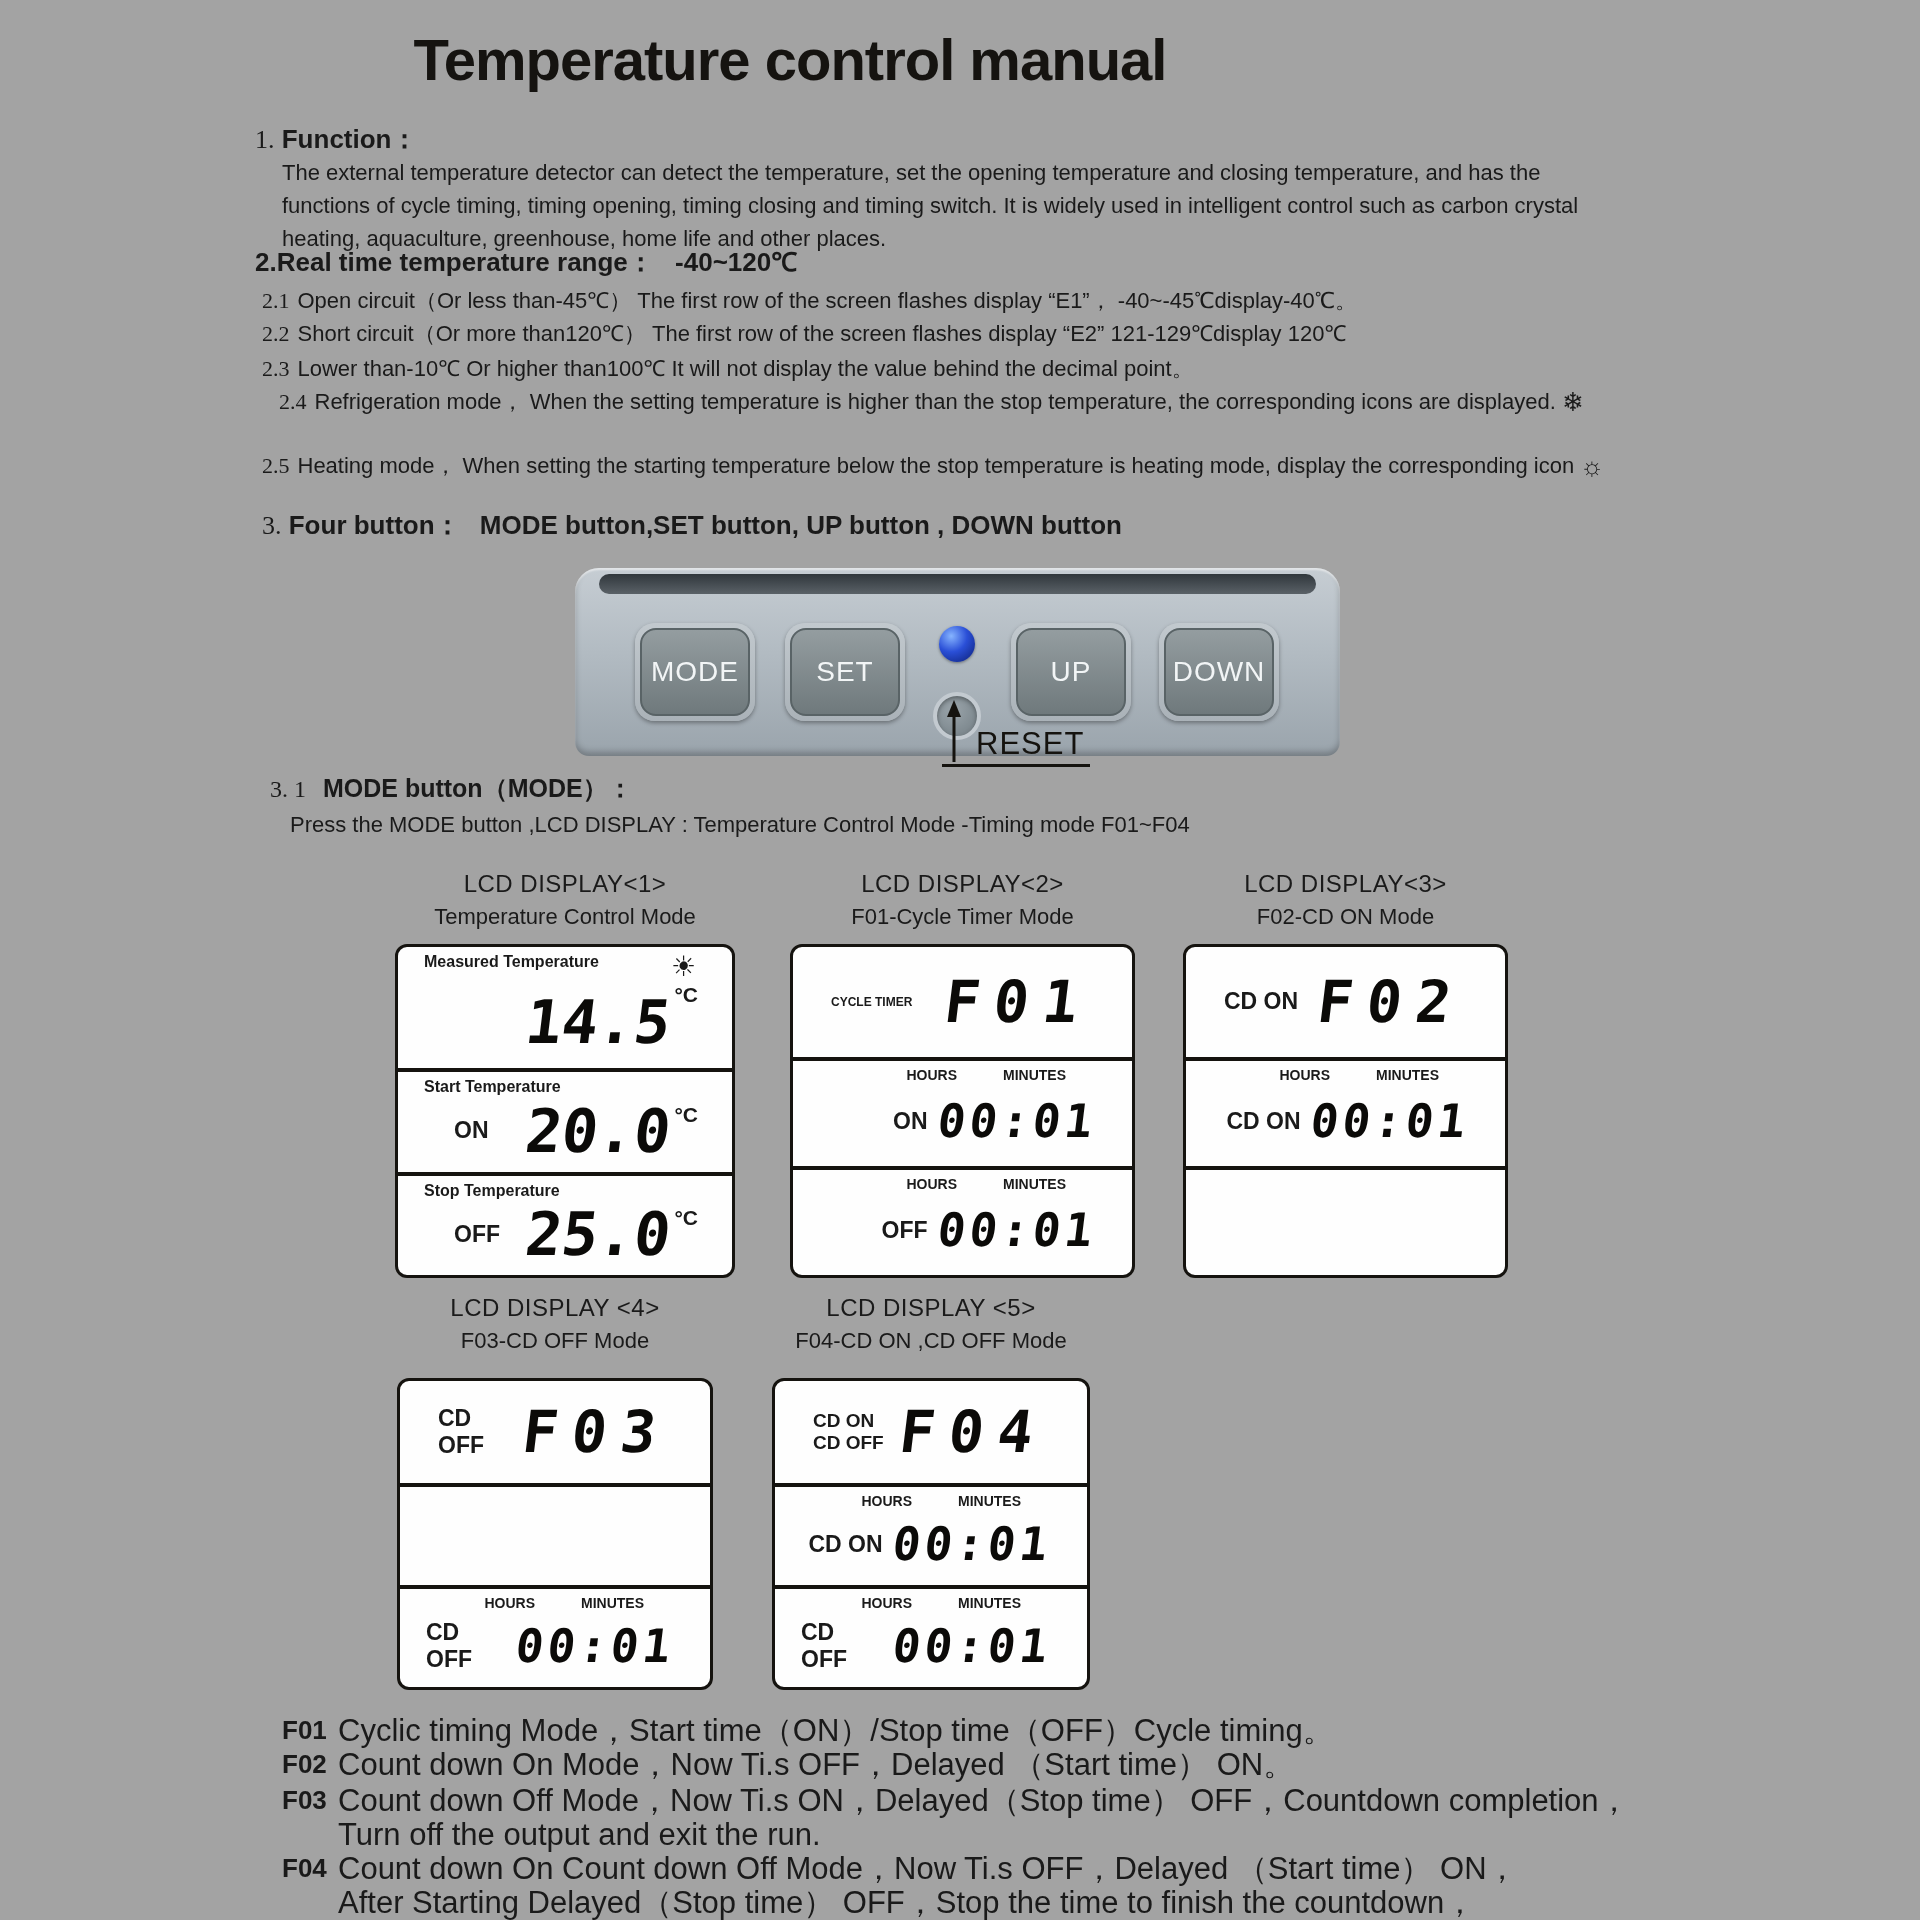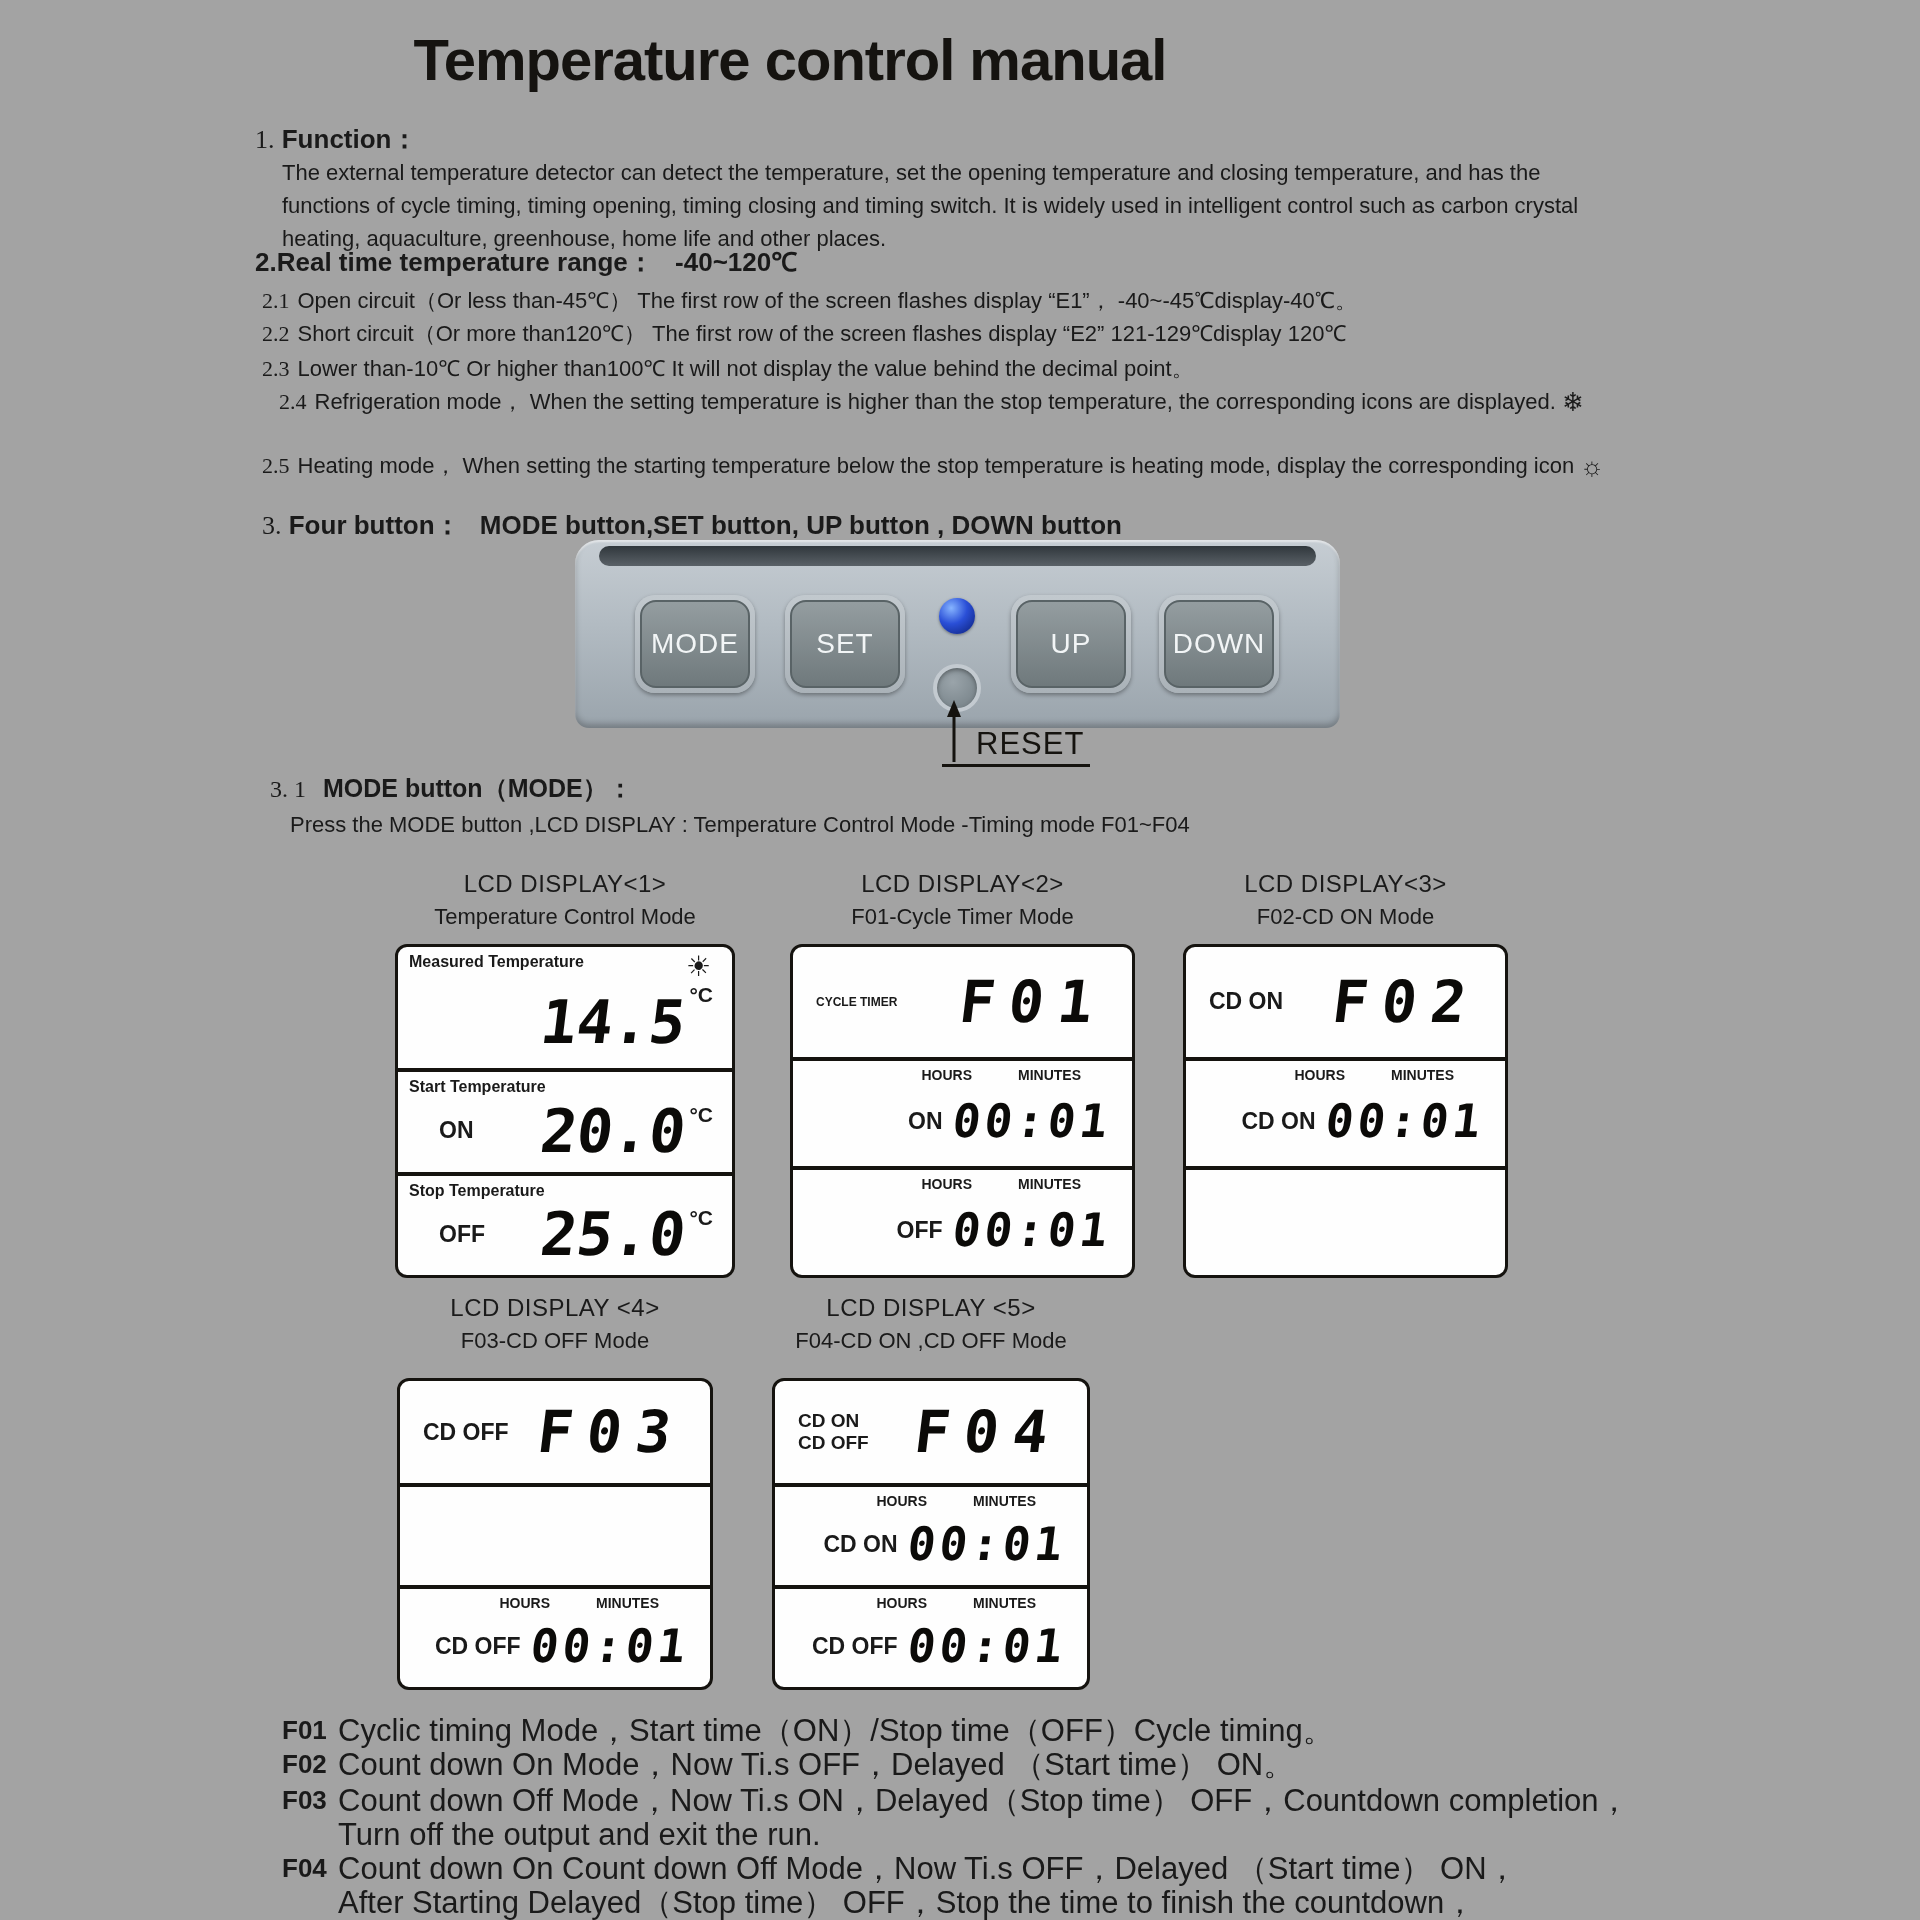"MODE" .device { top: 540px -> 568px }
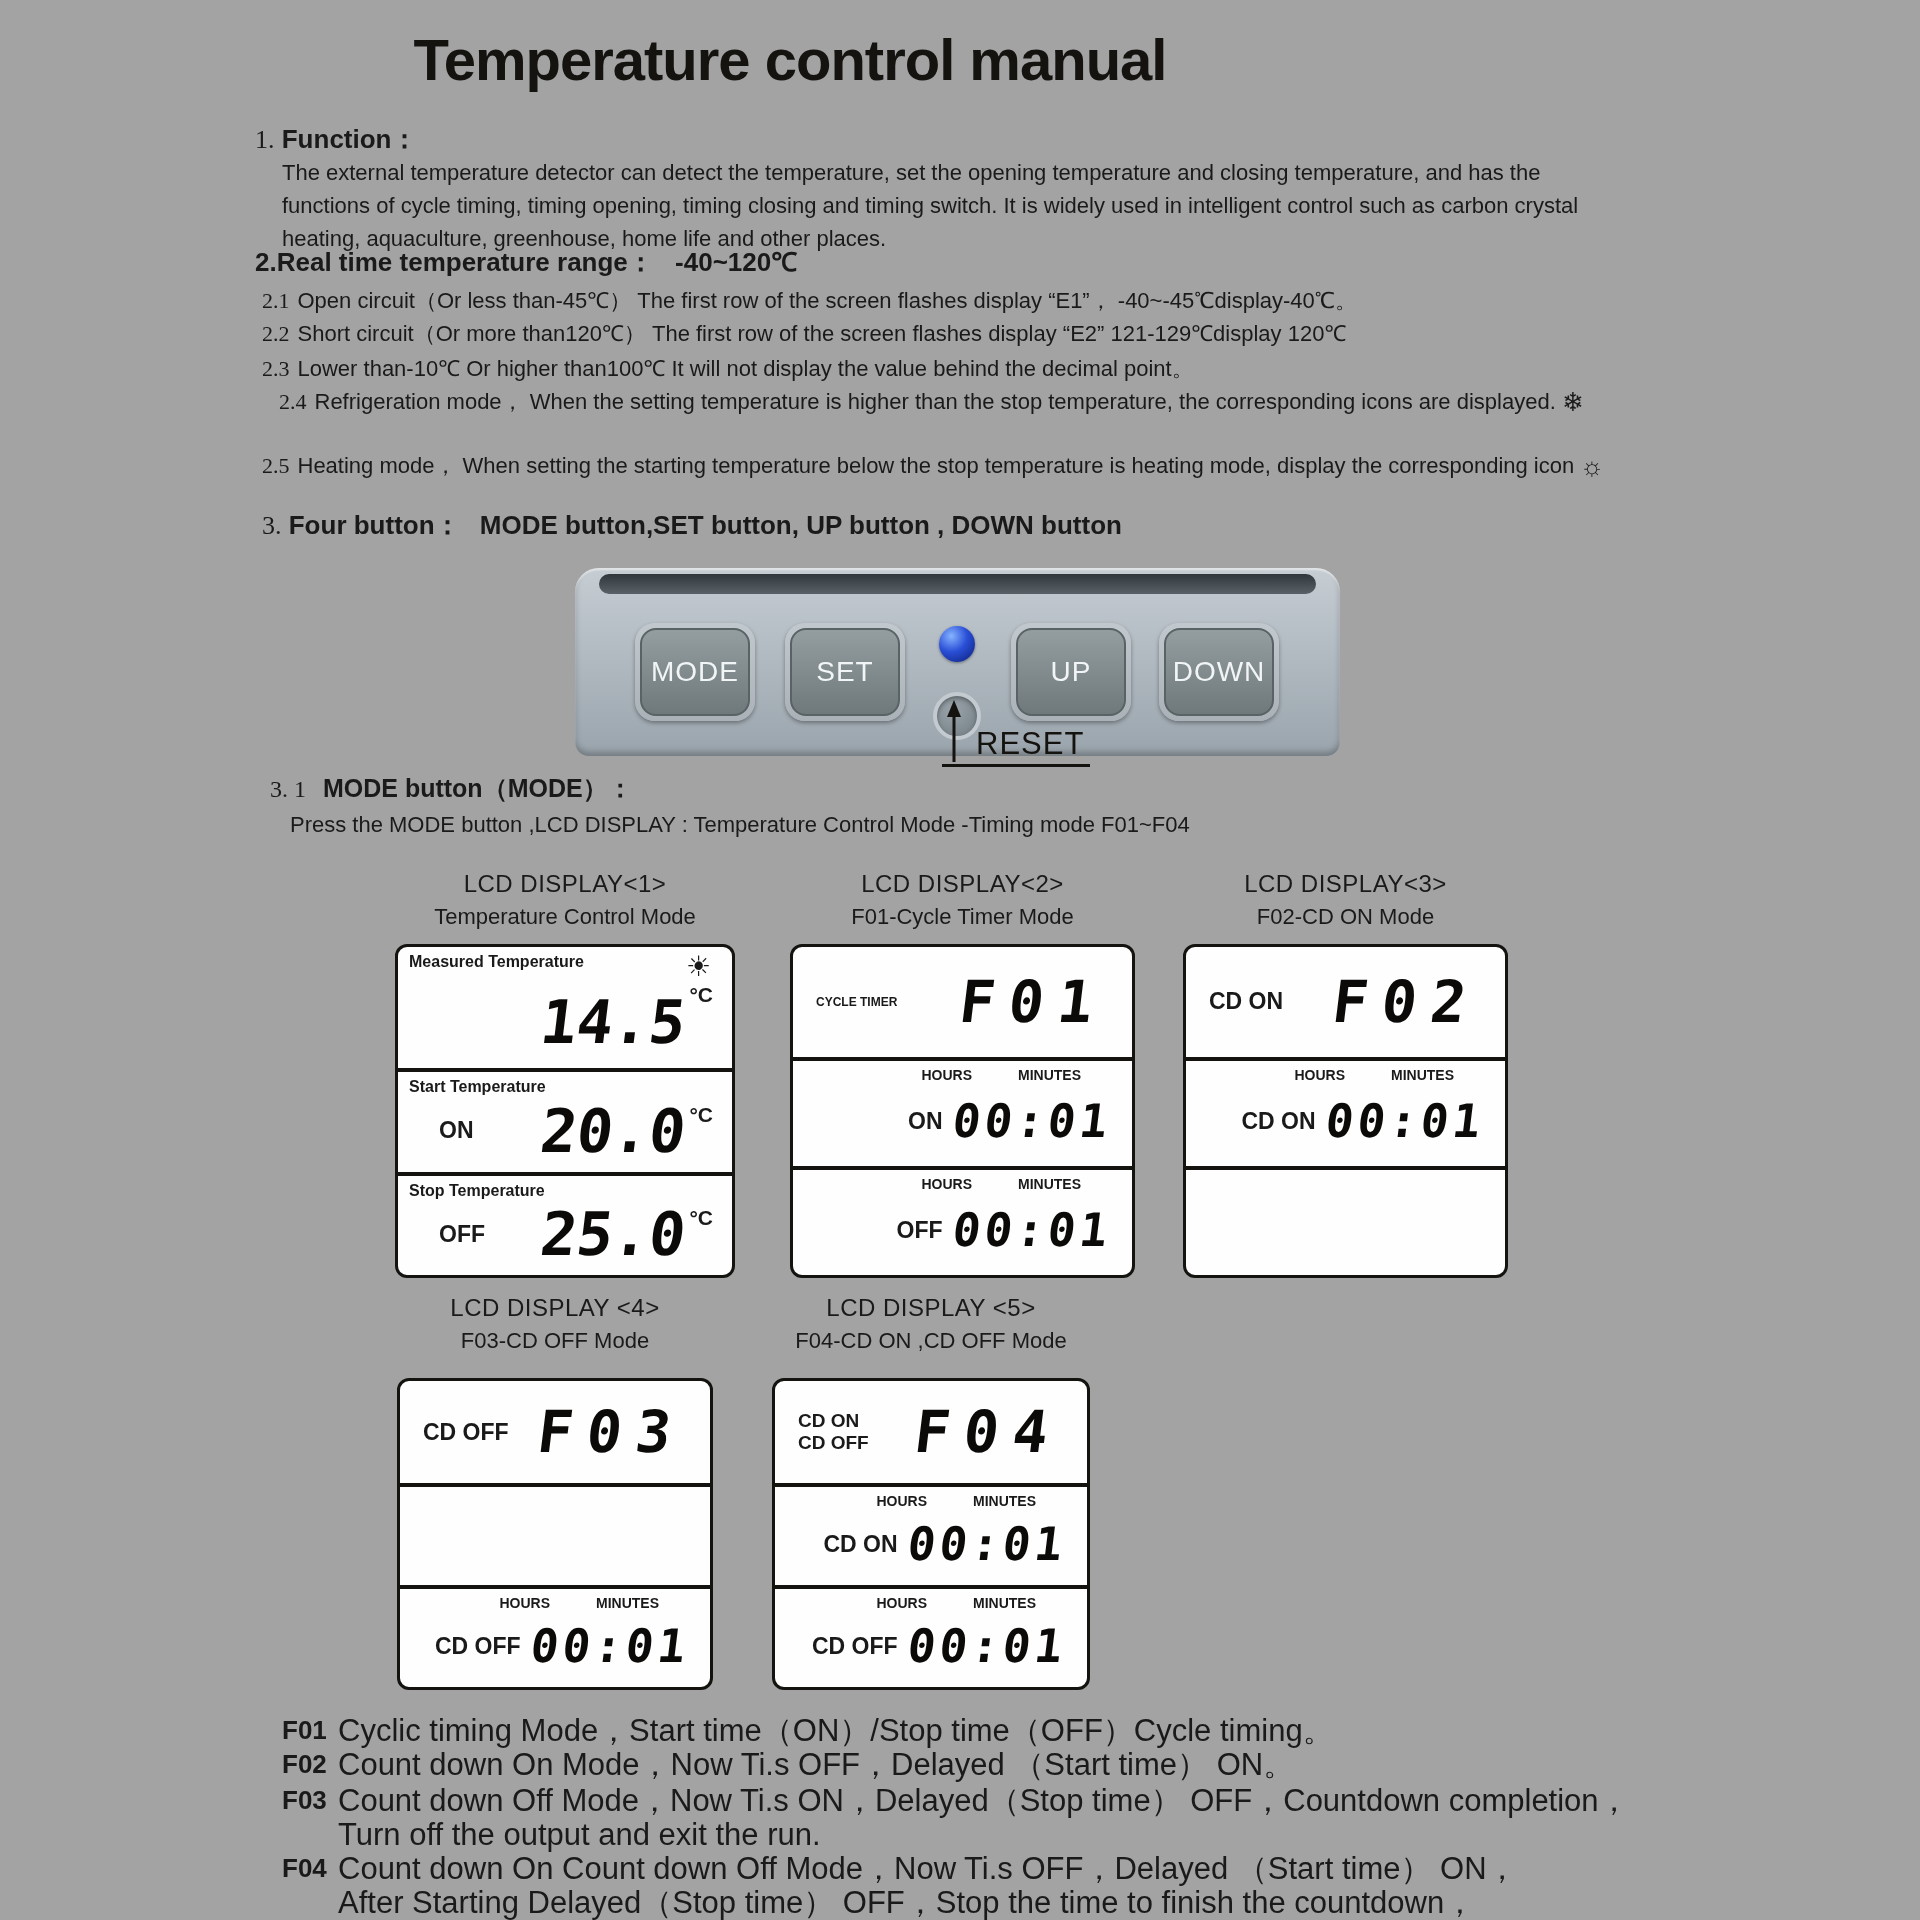"Measured Temperature" .lcd-sec { padding: 6px 11px -> 6px 26px }
